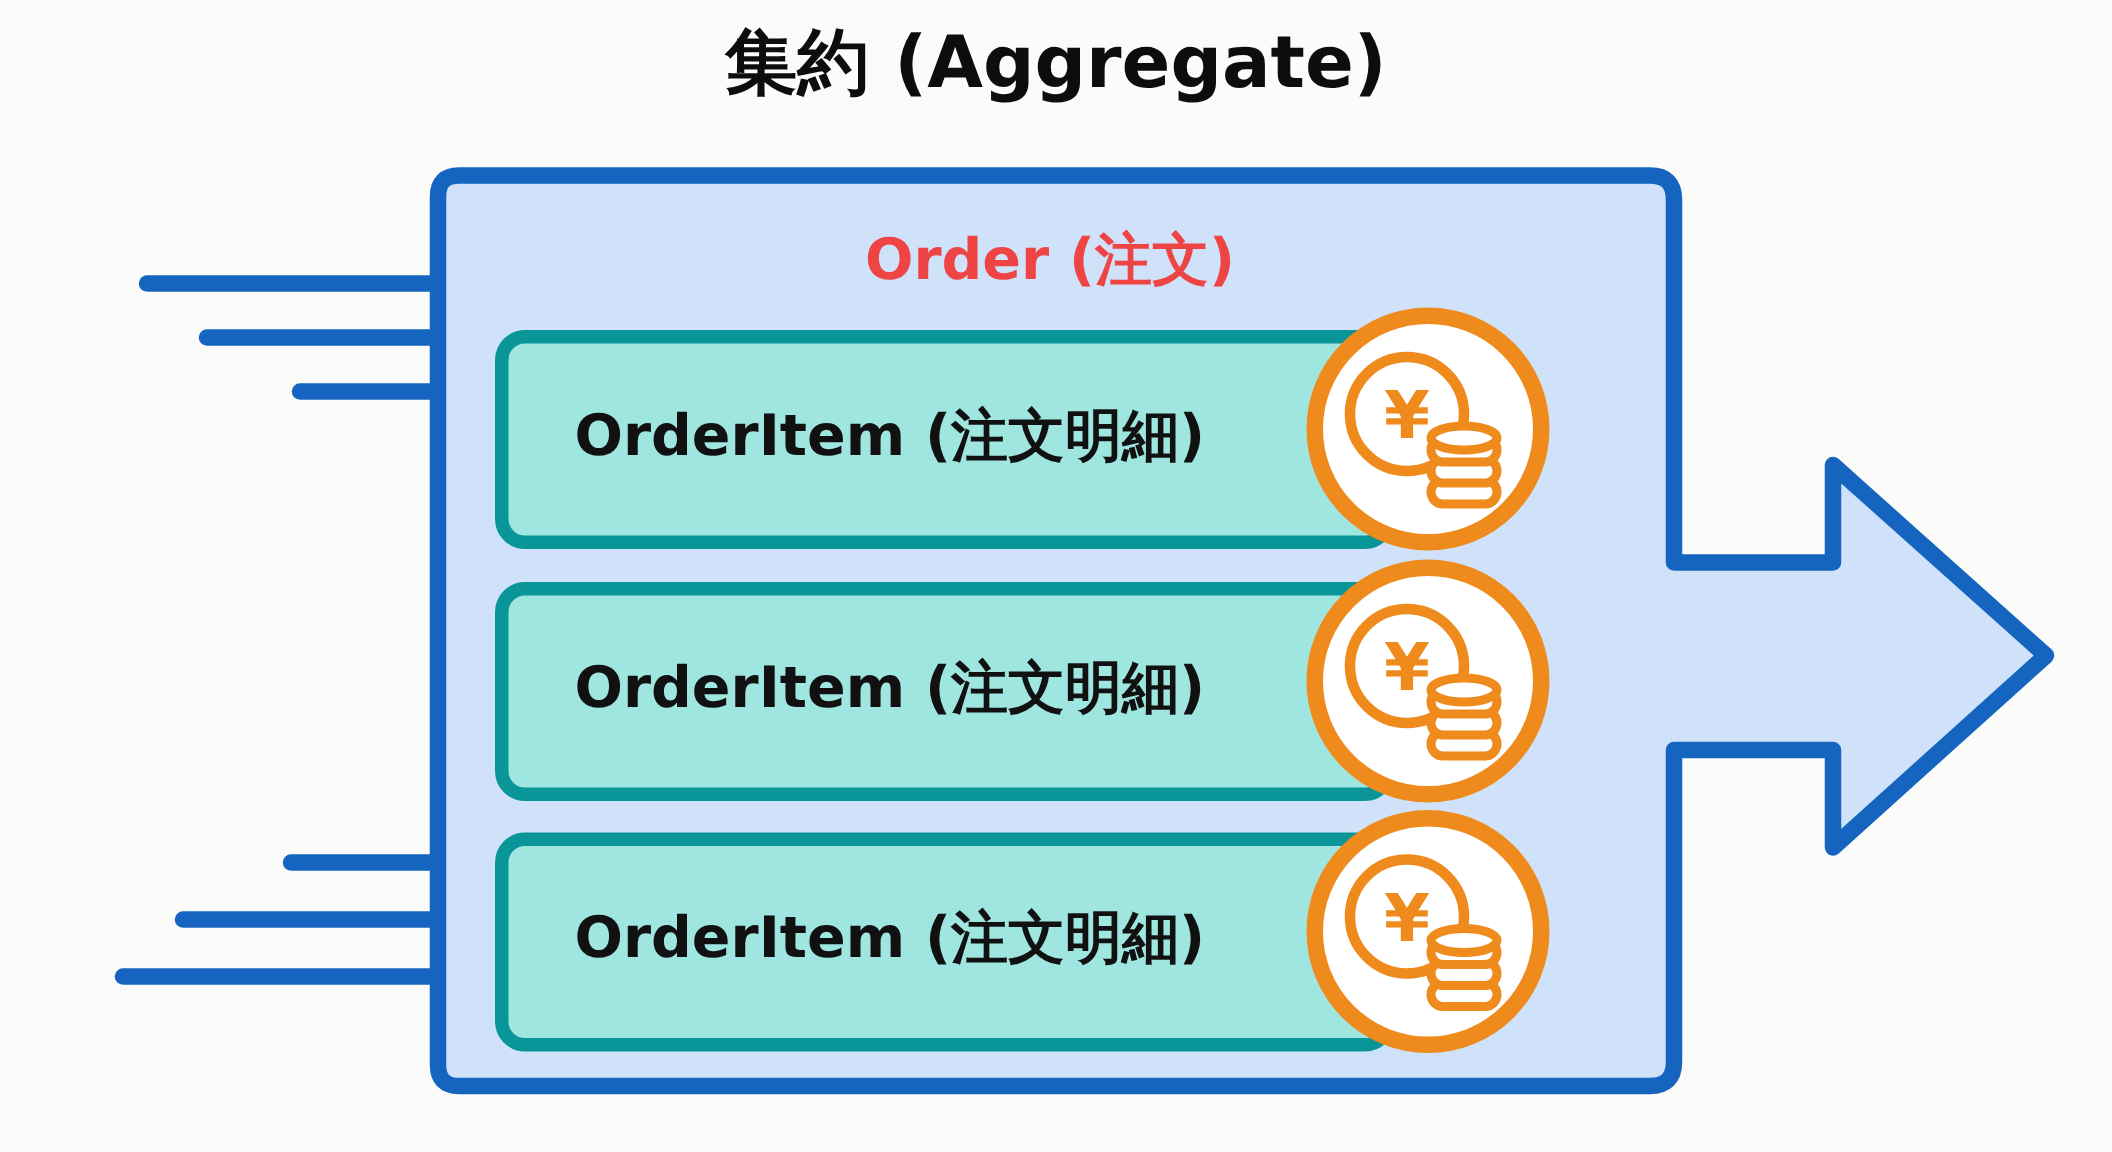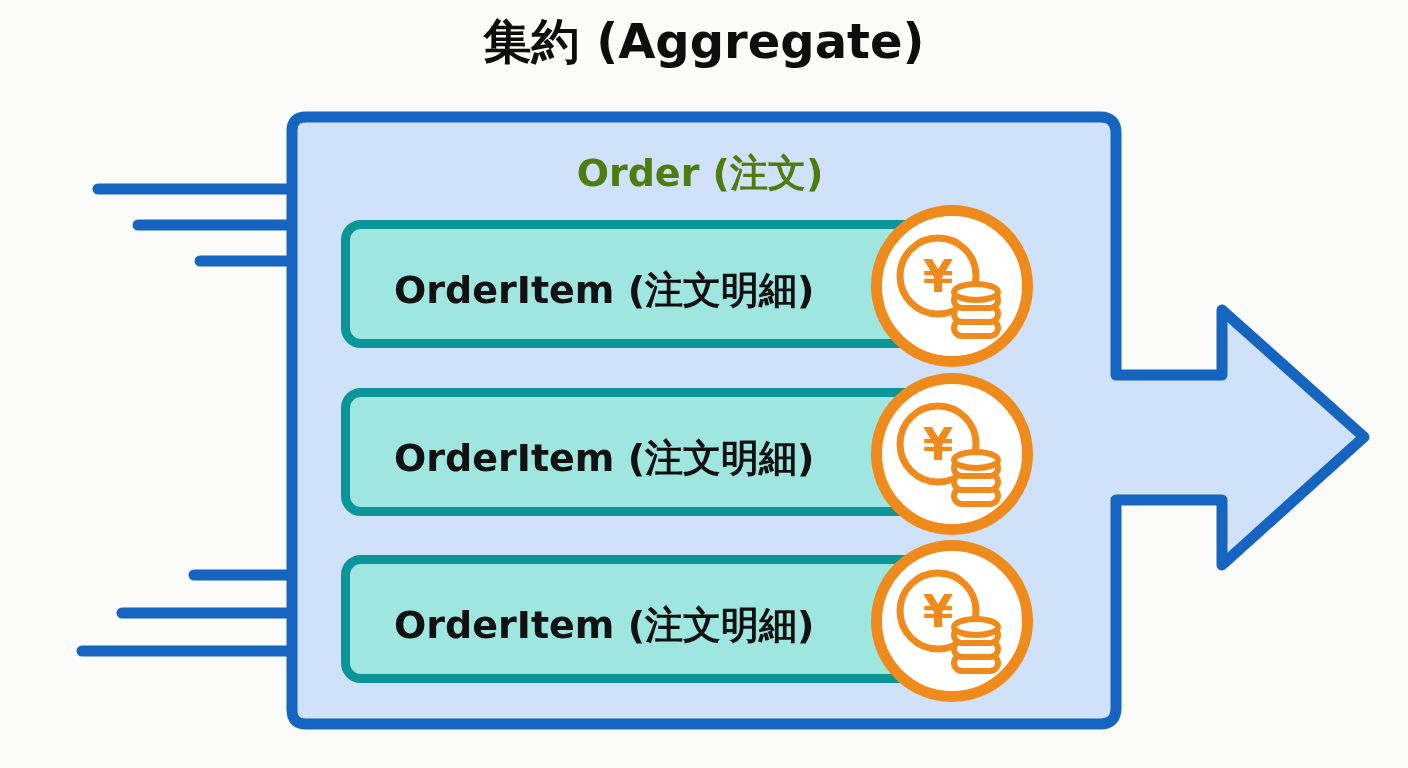"Order (注文)" .order-label { color: #4d7c0f -> #ef4444 }
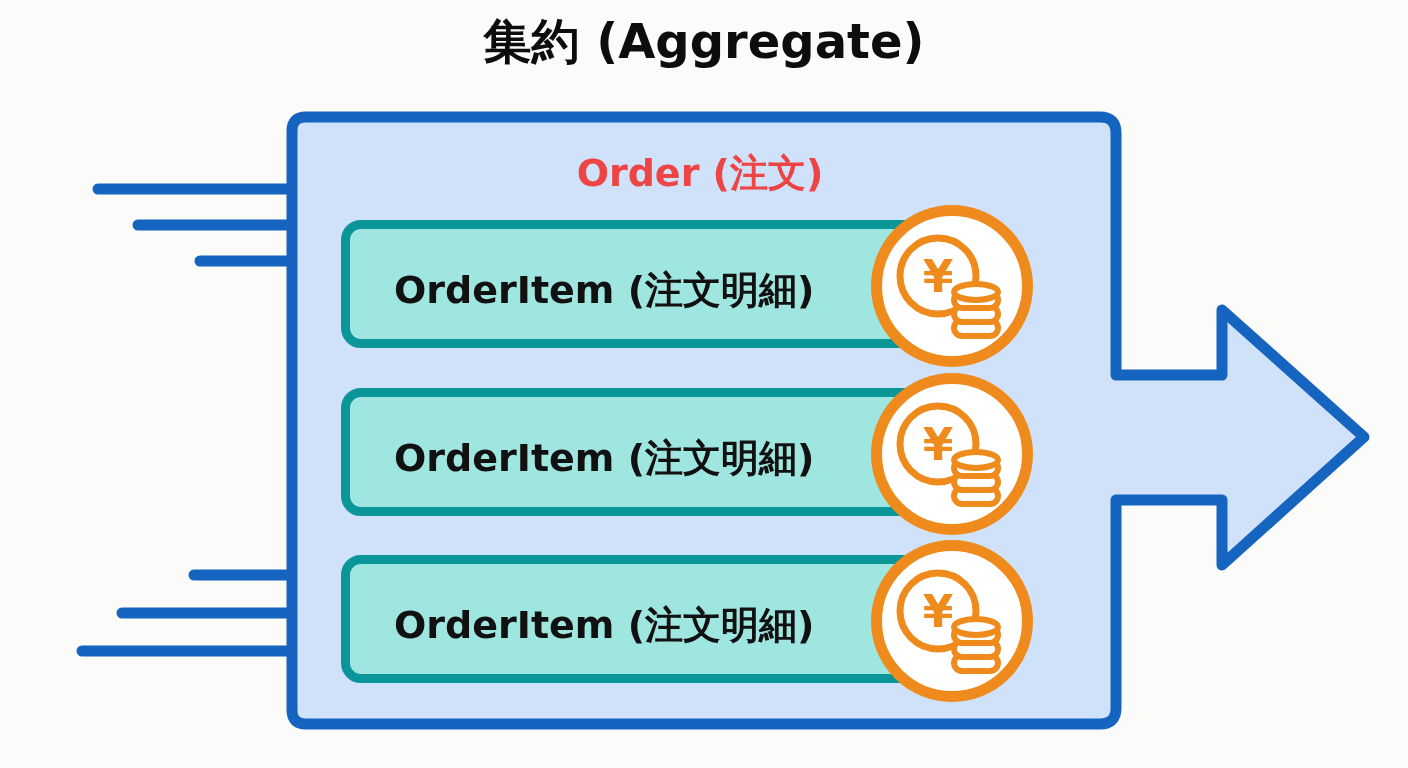"OrderItem (注文明細)" .item { height: 128px -> 146px; margin-left: 11px -> none }
